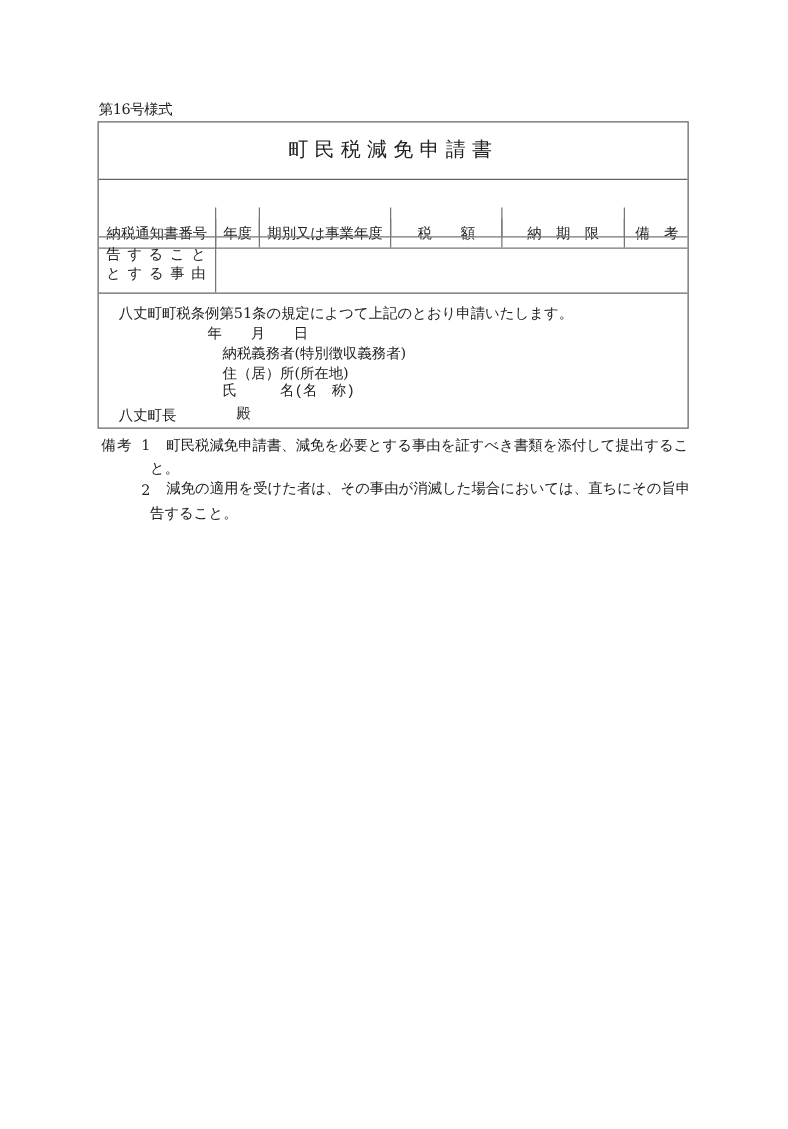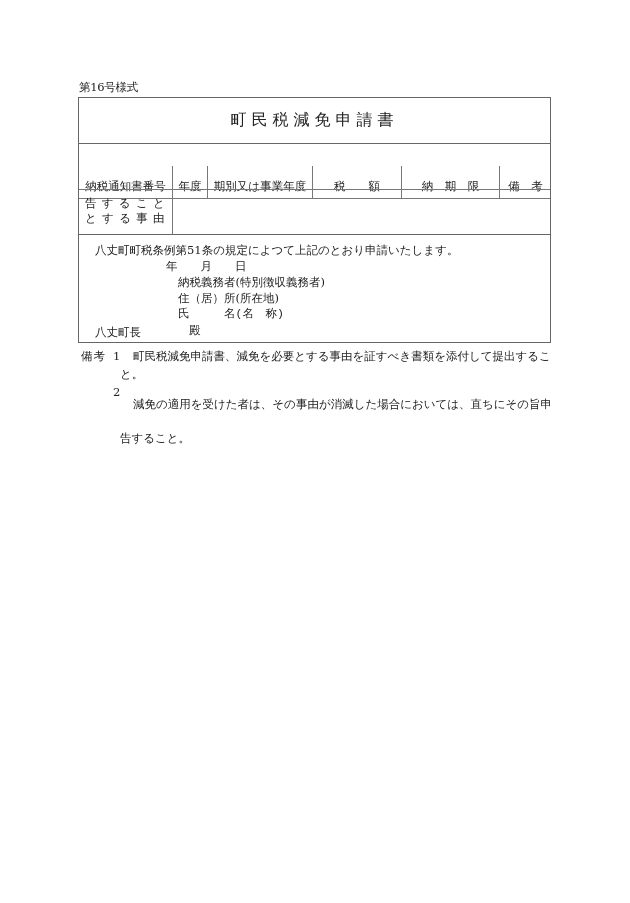"減免の適用を受けた者は、その事由が消滅した場合においては、直ちにその旨申" span.note-text { font-family: none -> Liberation Mono, monospace; top: 12px -> 0 }
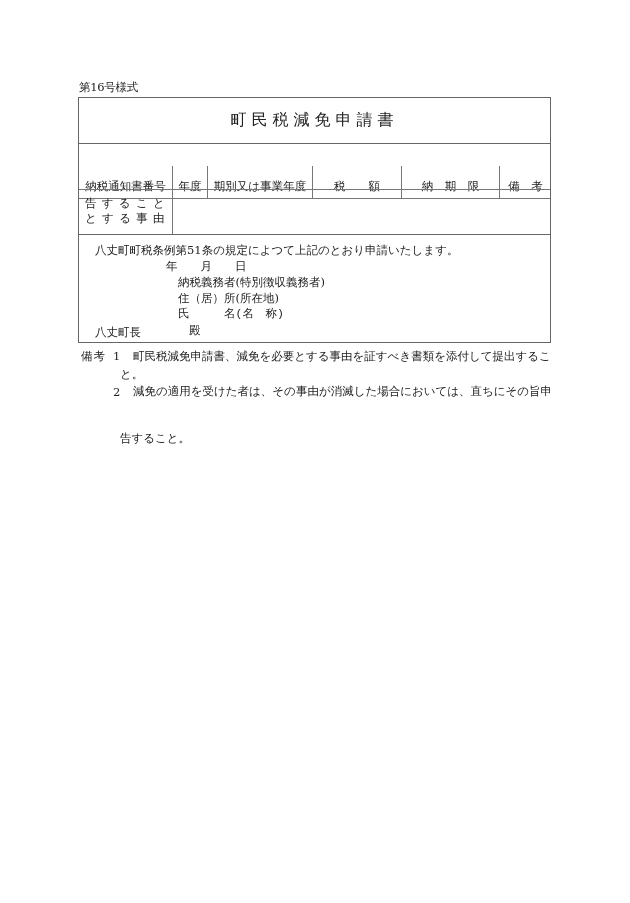"告すること。" span.note-text { margin-top: 28px -> none }
